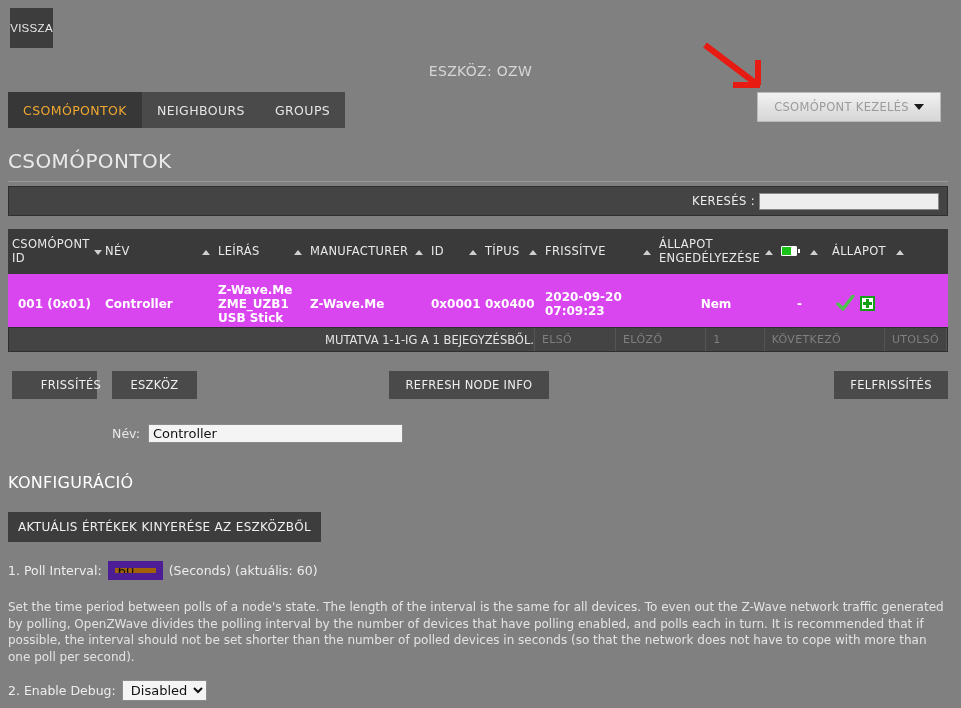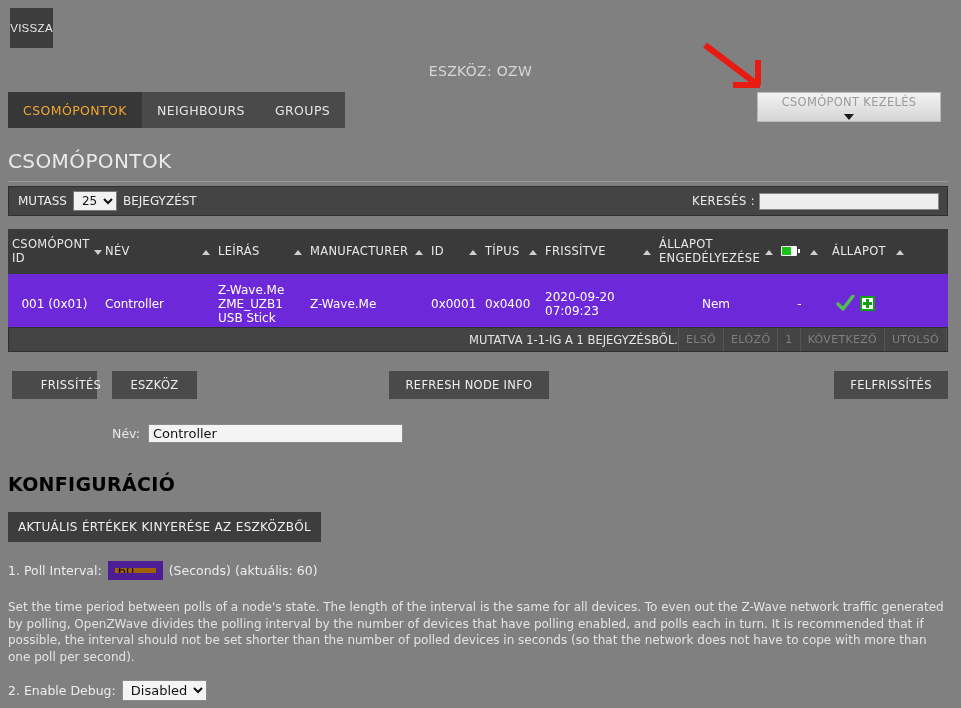"CSOMÓPONT KEZELÉS" .node-manage-btn { flex-direction: column -> none }
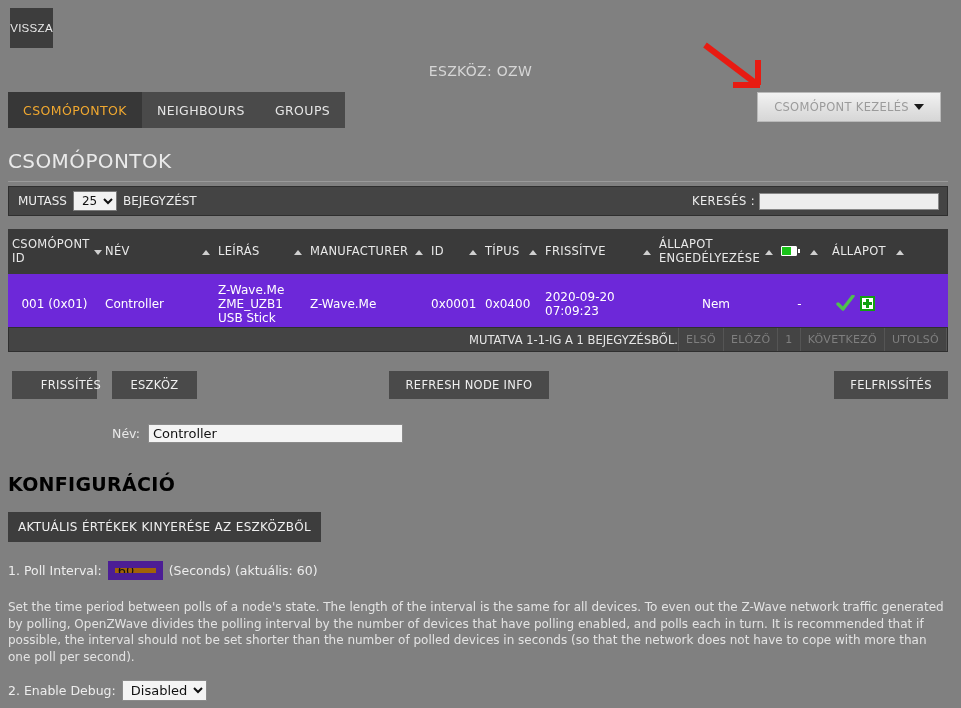"MUTASS" div.show-entries { html: <div> <span>MUTASS</span> <select> <option>25</option> </select> <span>BEJEGYZÉST</span> </div> -> none }
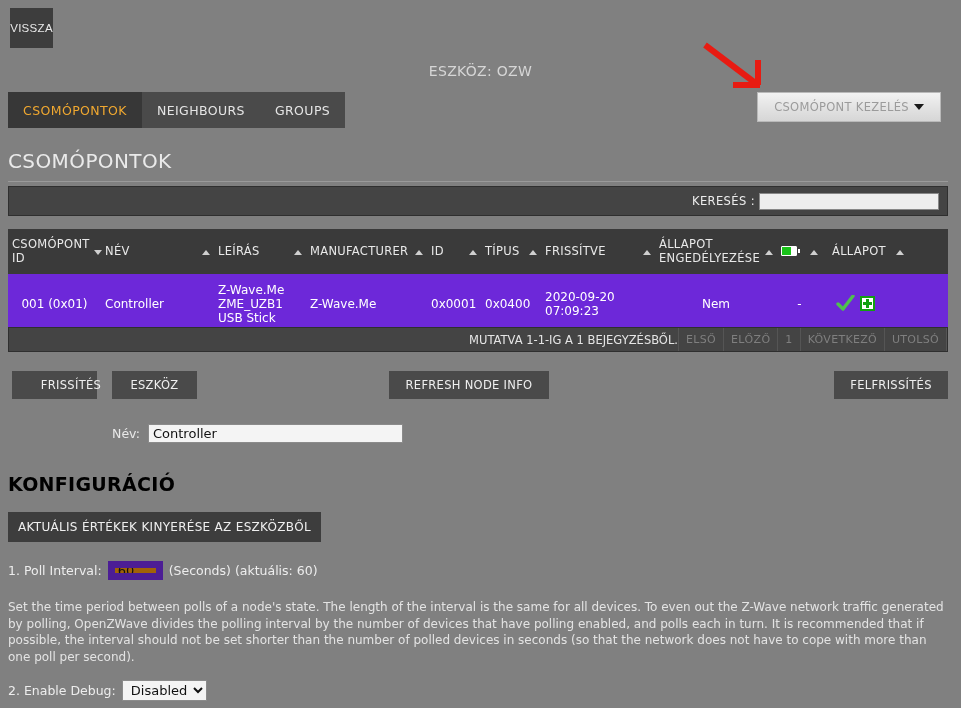"Z-Wave.Me ZME_UZB1 USB Stick" .tbl tbody td { background: #6d28d9 -> #d946ef; font-weight: none -> bold }
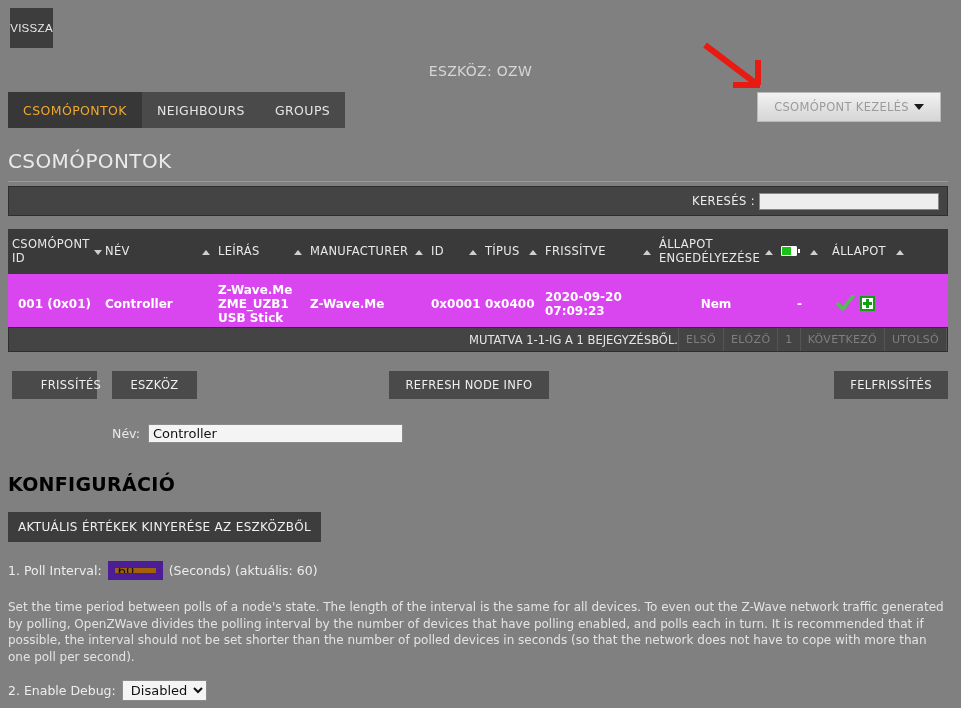"ELSŐ" .pager { gap: none -> 36px }
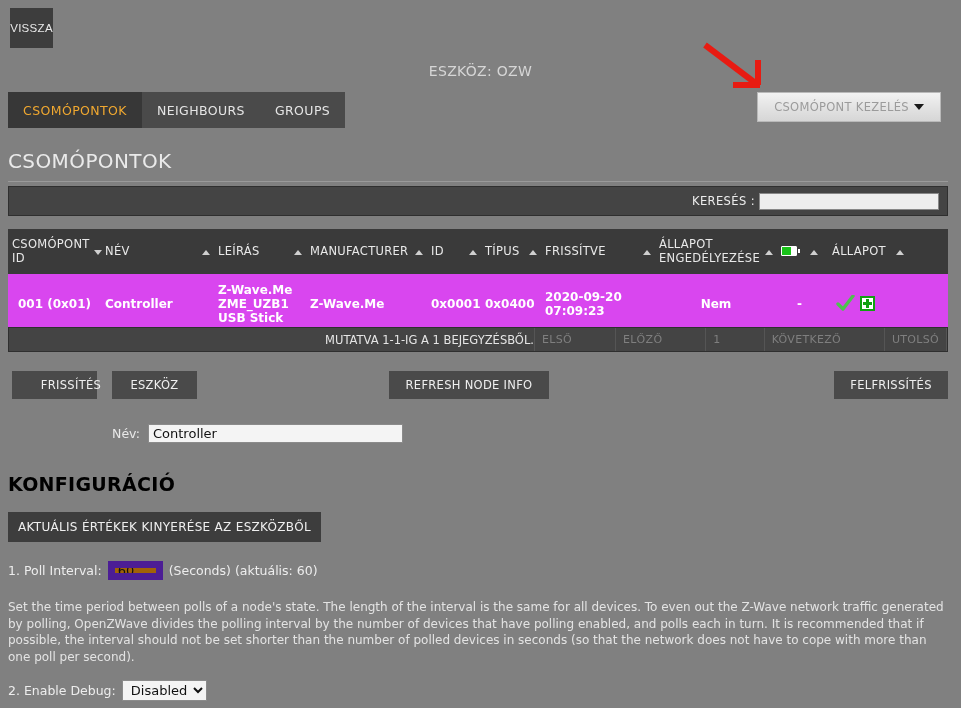"KONFIGURÁCIÓ" .section-h2 { color: #000000 -> #ffffff; font-size: 19px -> 16px; font-weight: 700 -> 400 }
